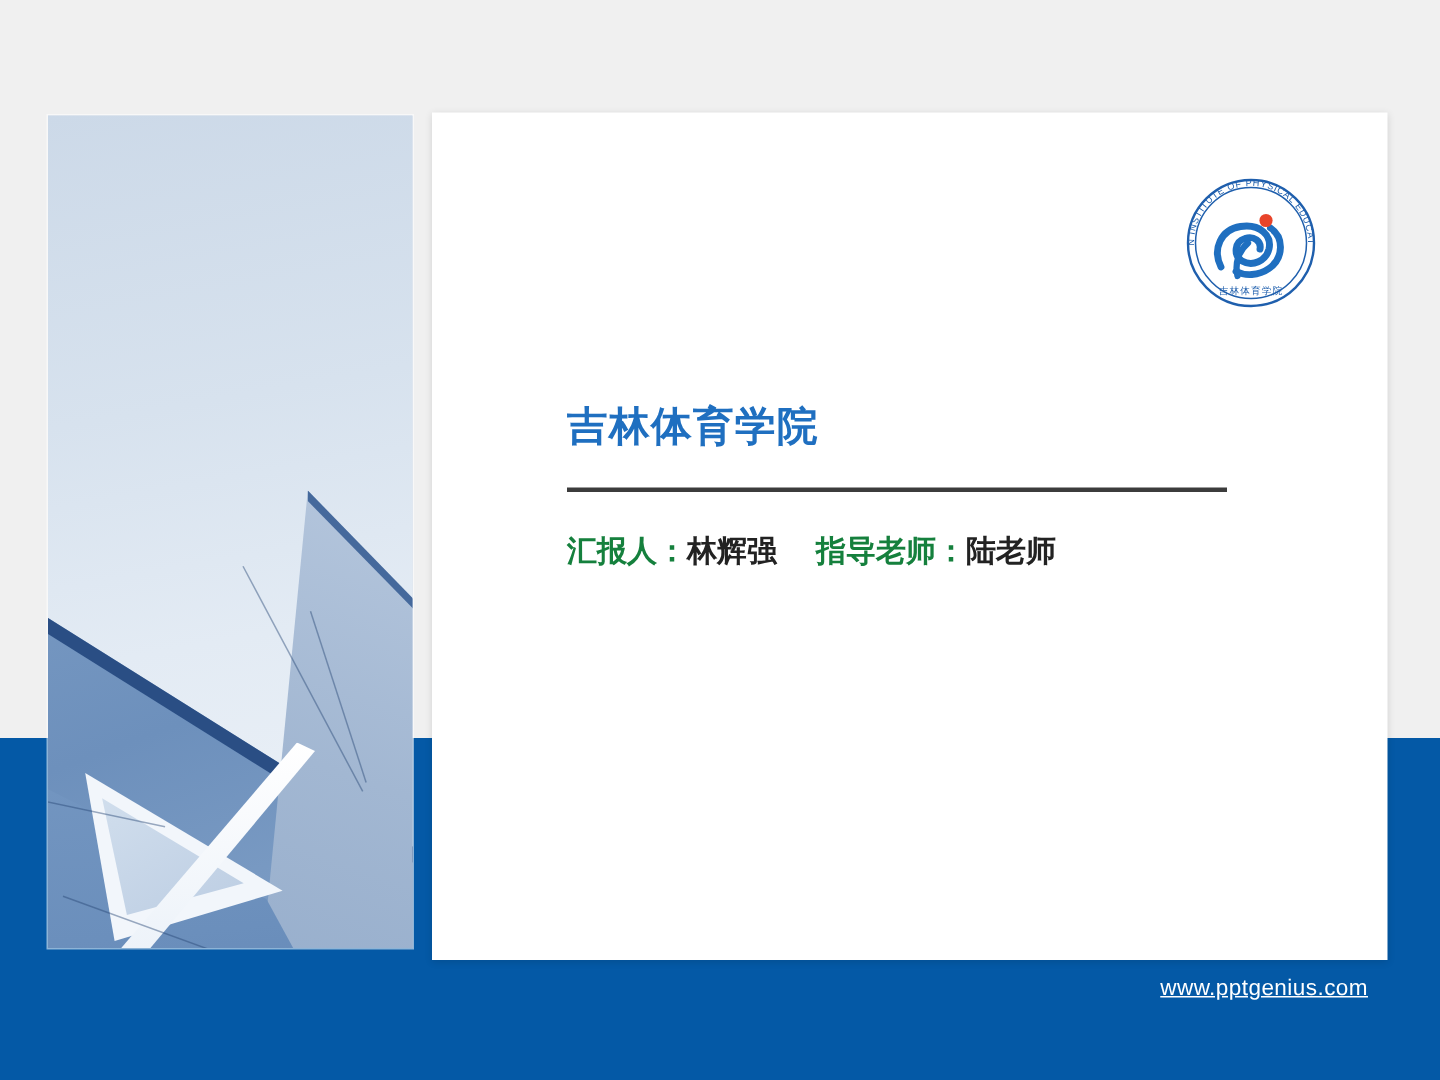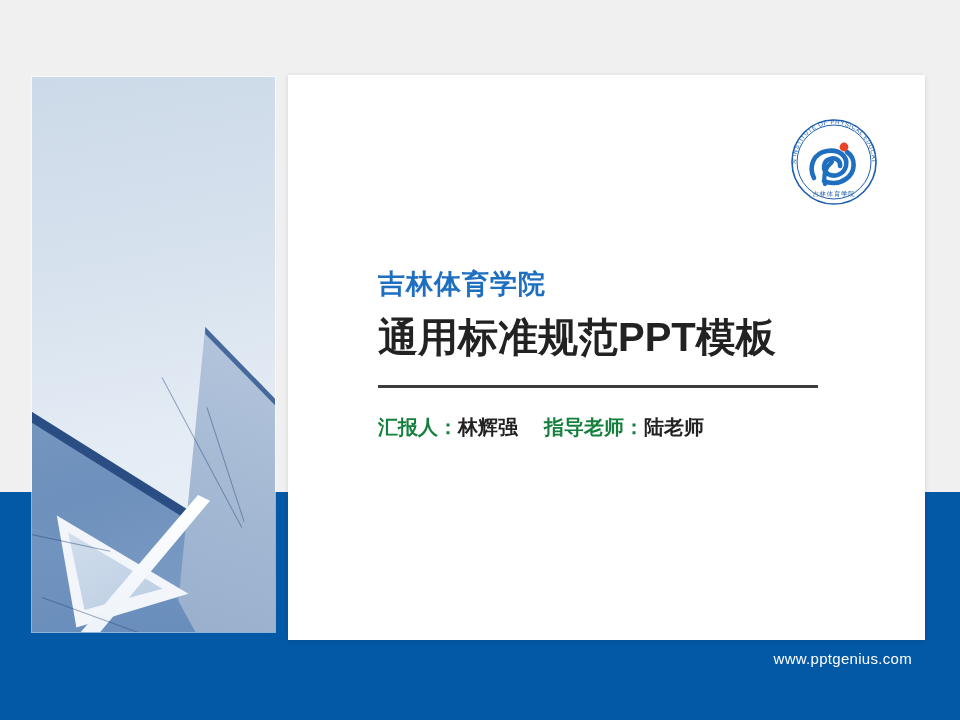"通用标准规范PPT模板" div.main-title { html: <div>通用标准规范PPT模板</div> -> none }
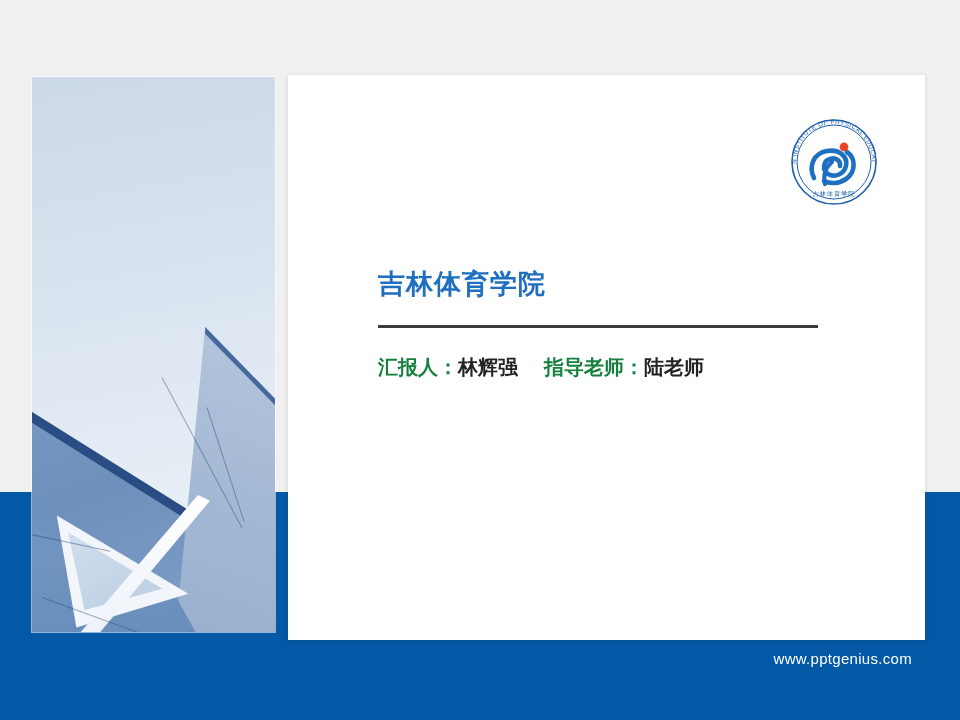"www.pptgenius.com" .footer-url { text-decoration: none -> underline }
